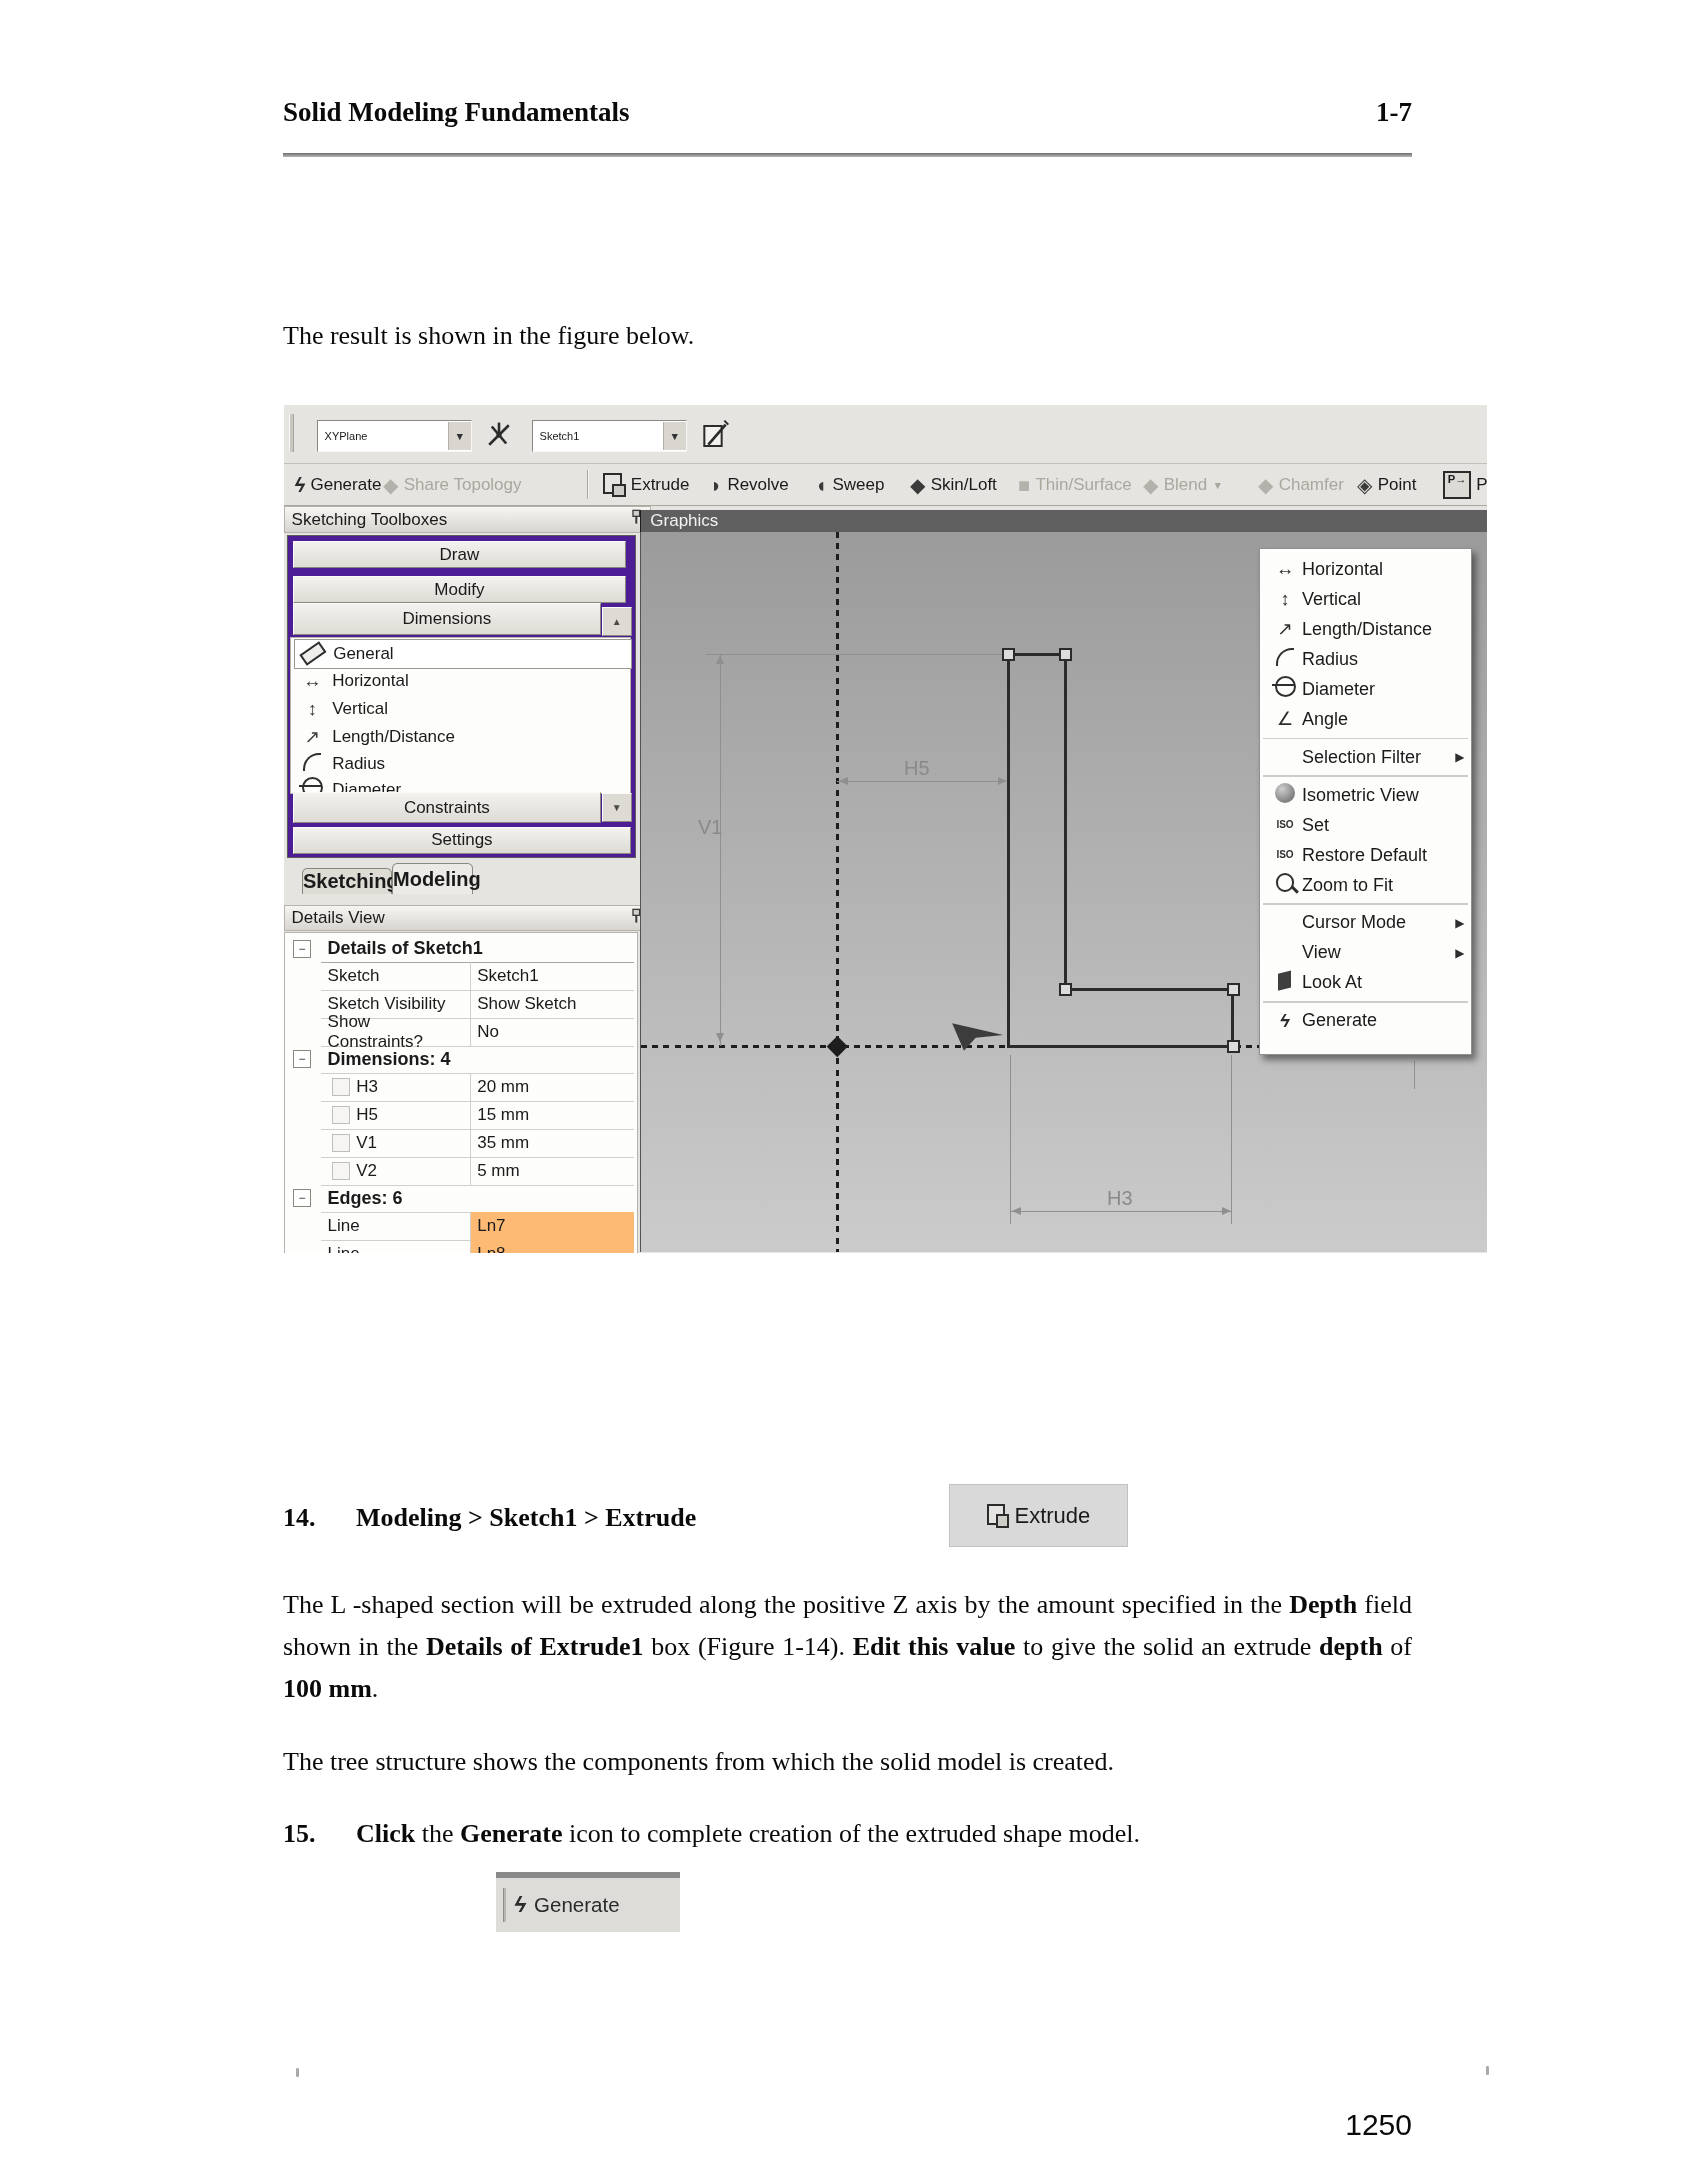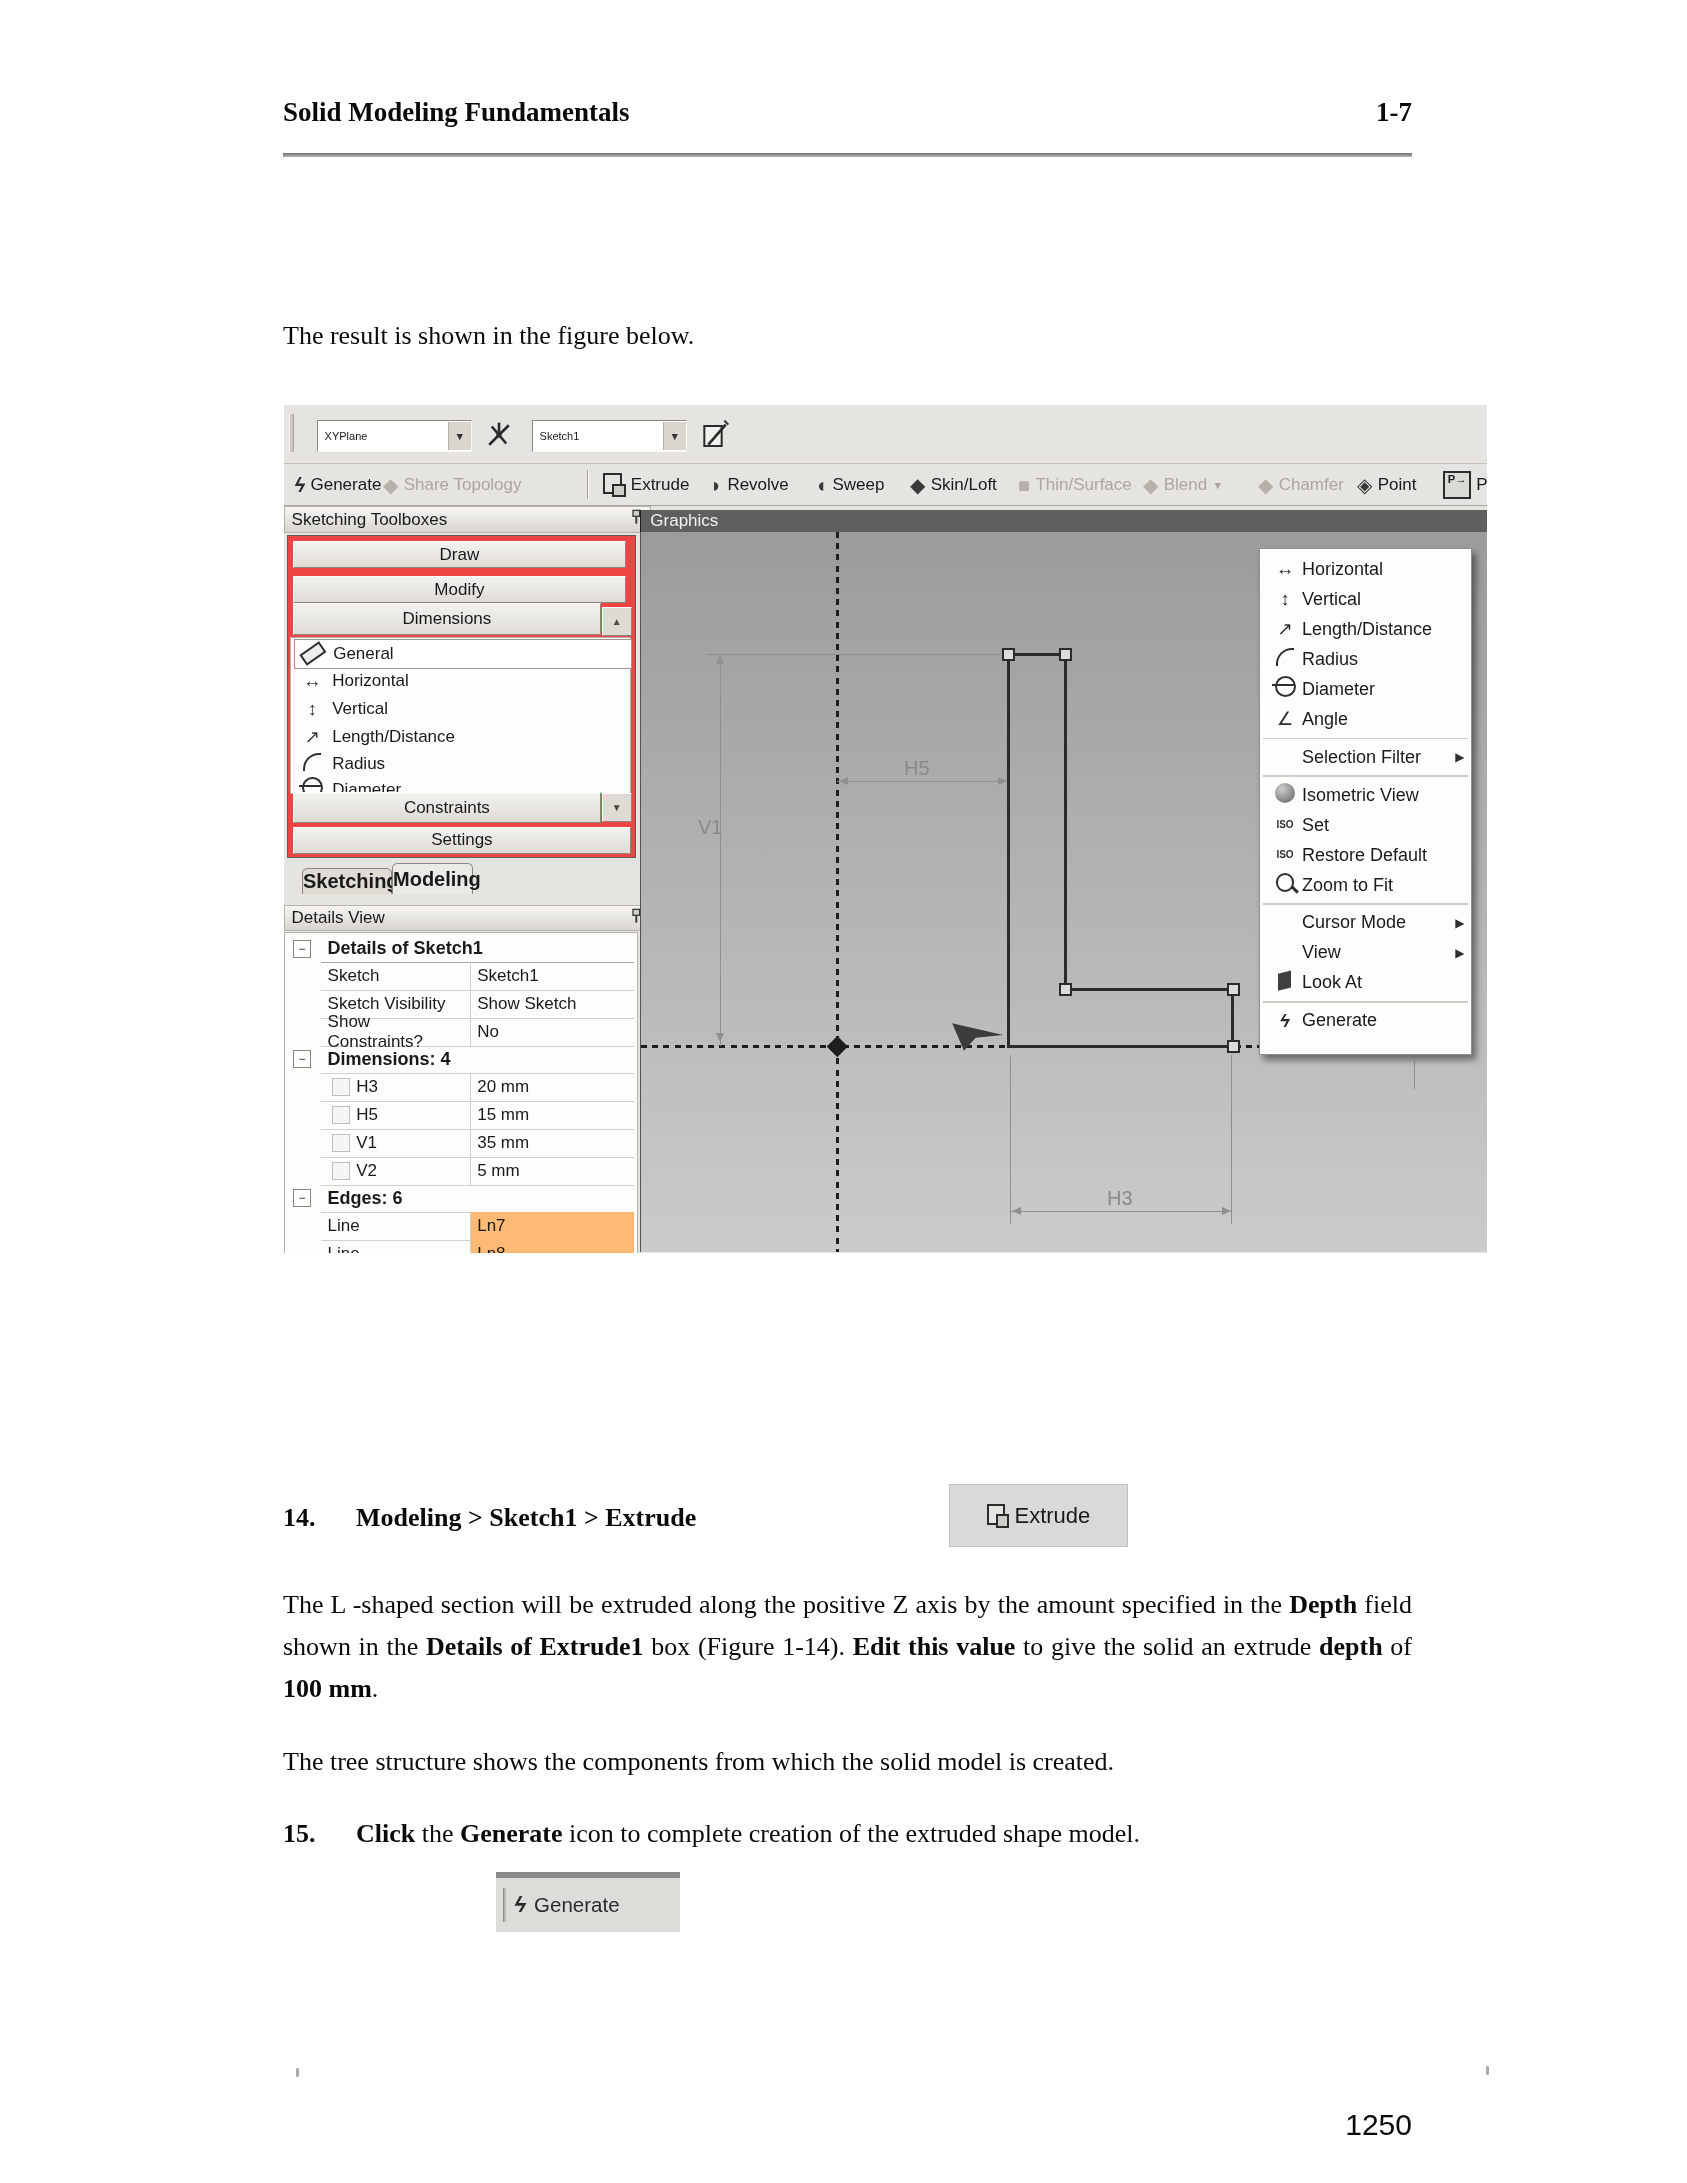"Draw" .gbox { background: #ef4444 -> #4c1d95 }
